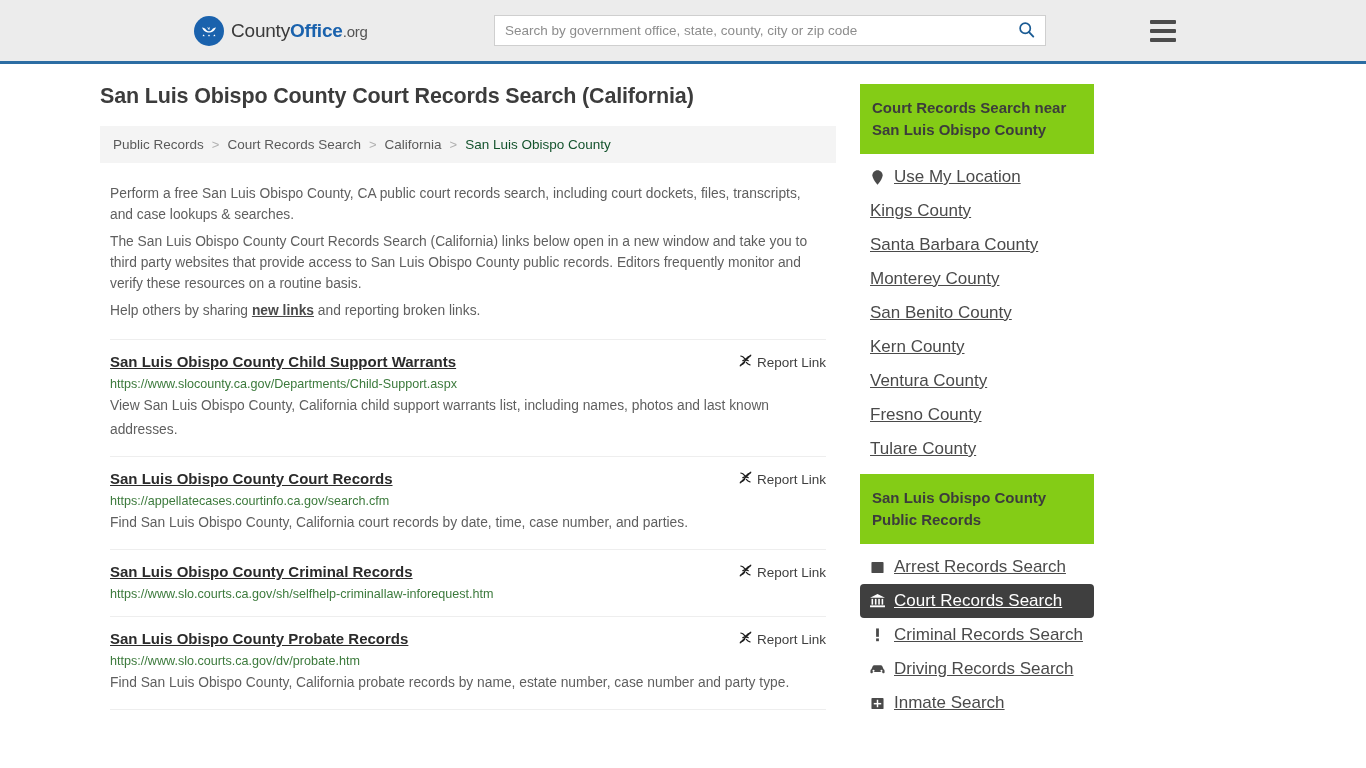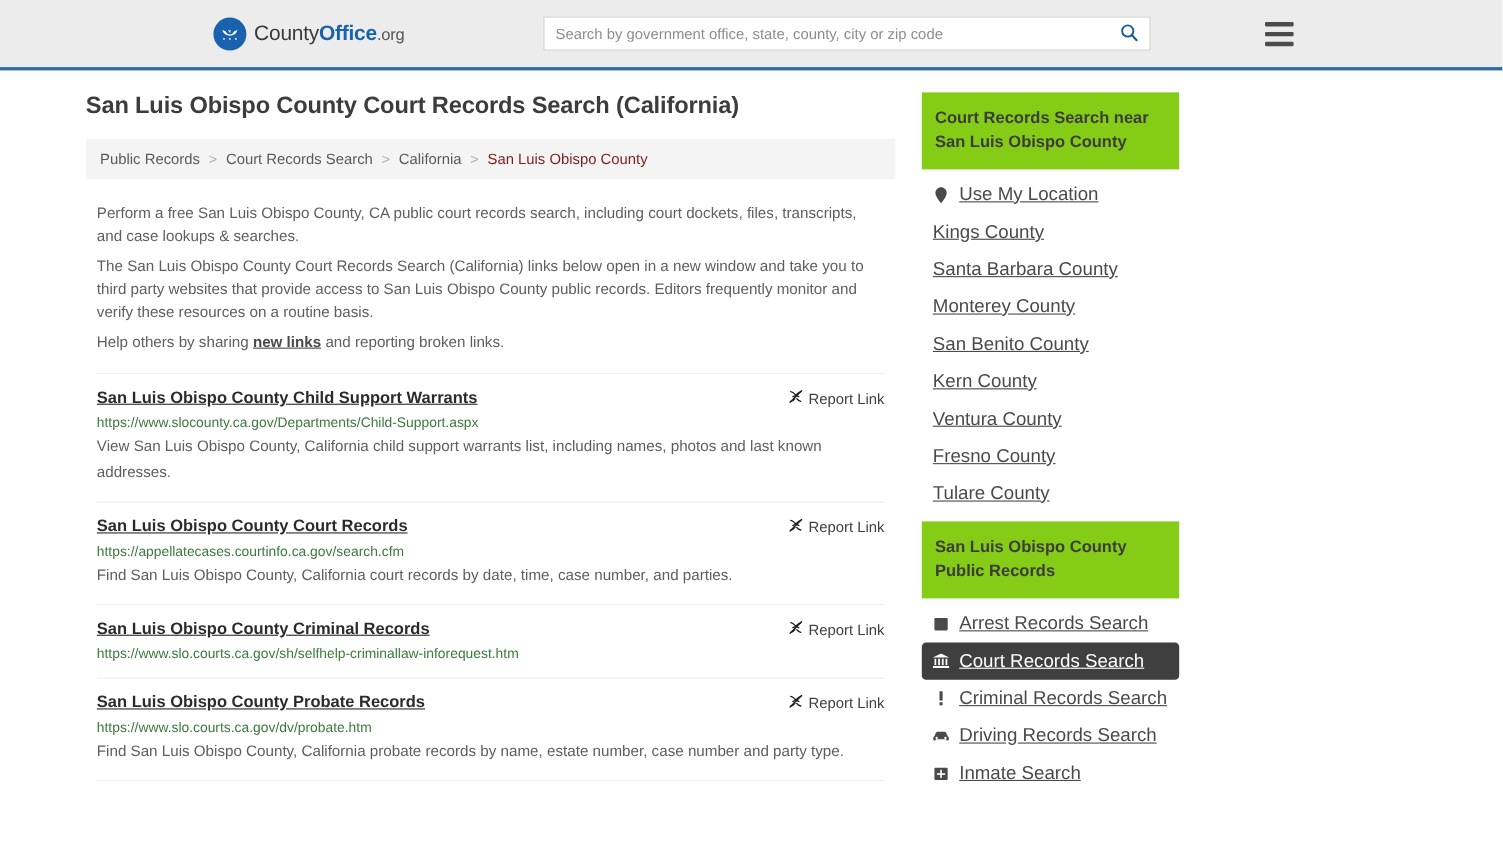"San Luis Obispo County Court" .page { padding: 0 78px -> 0 100px }
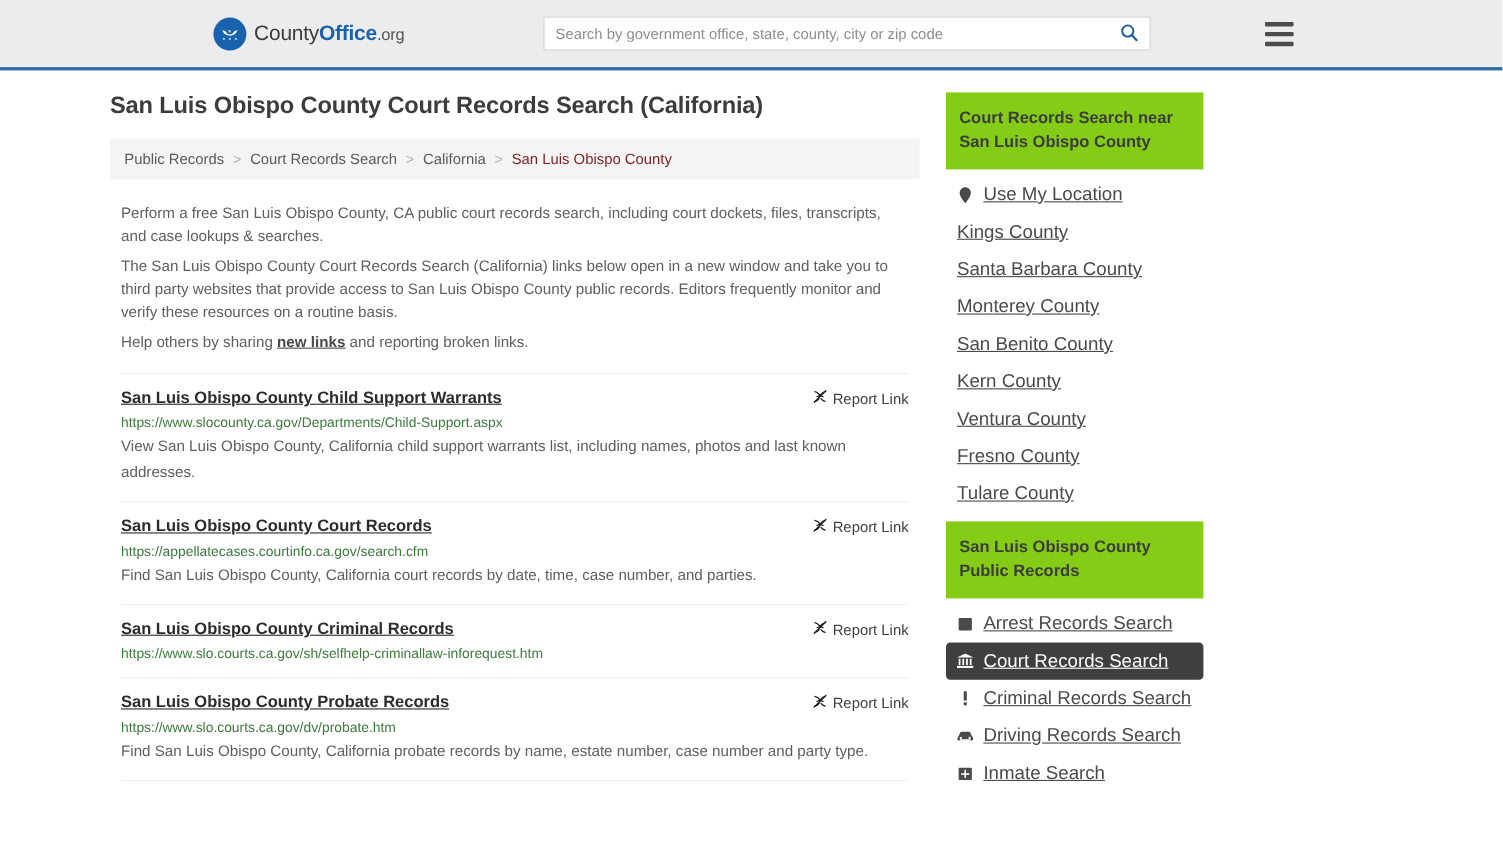"San Luis Obispo County" .breadcrumb .current { color: #7f1d1d -> #14532d }
